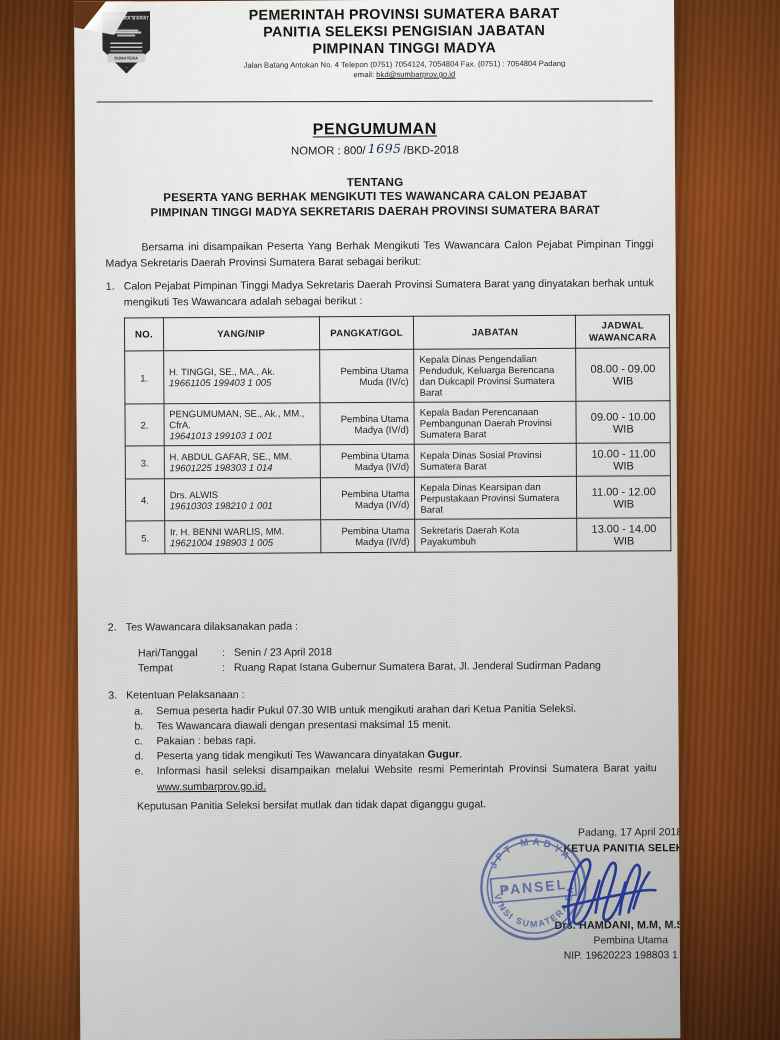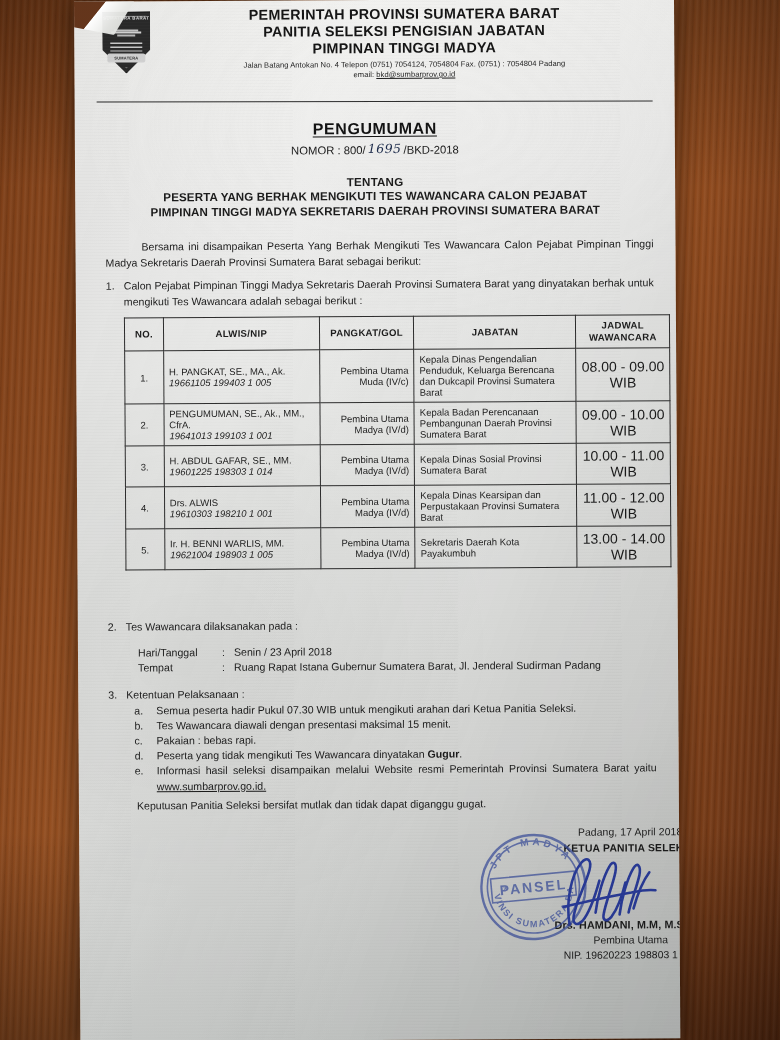"ALWIS/NIP" th.c-nama { text: ALWIS/NIP -> YANG/NIP }
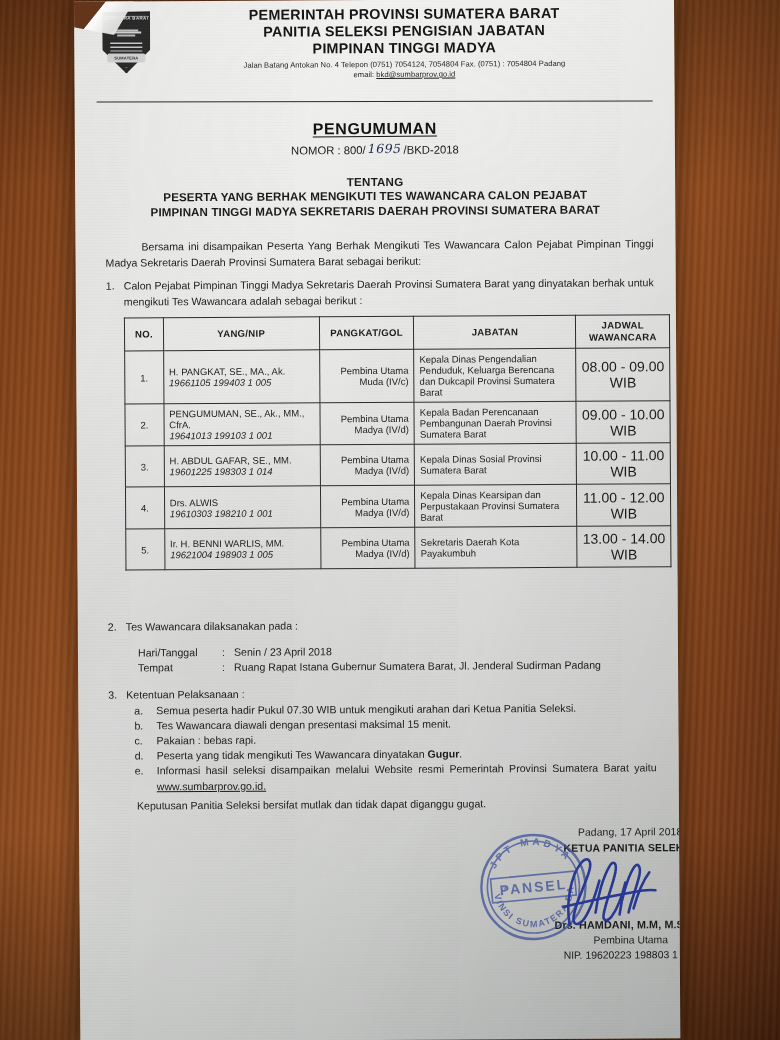"H. PANGKAT, SE., MA., Ak." span { text: PANGKAT -> TINGGI }
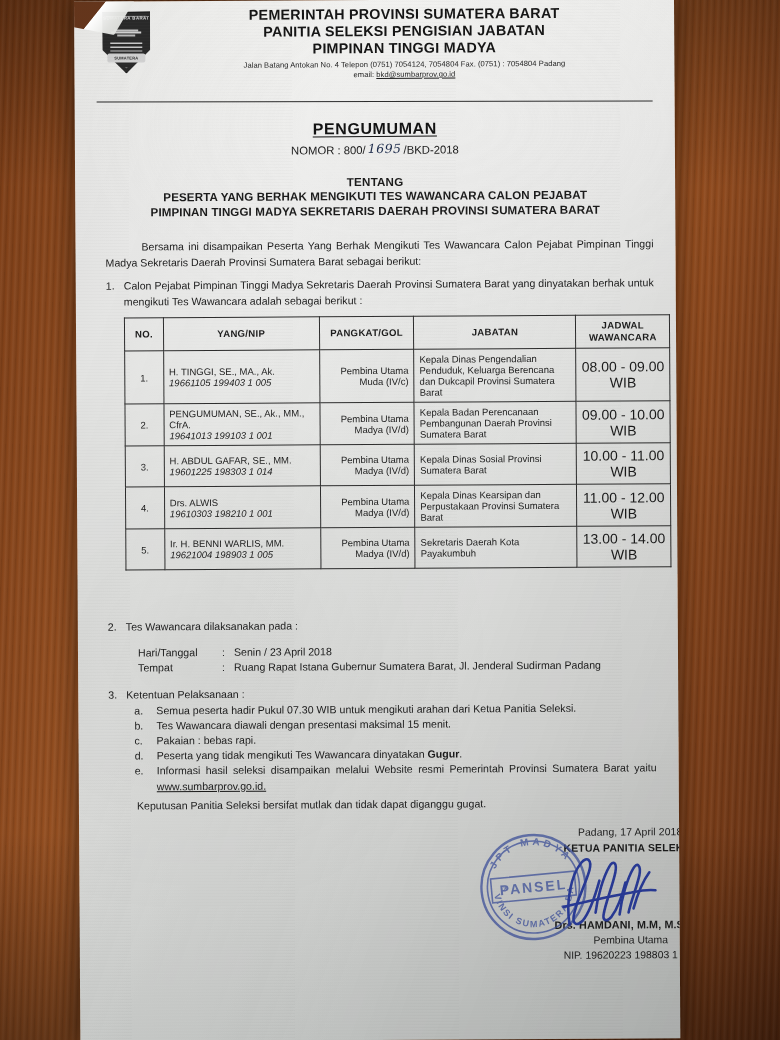"08.00 - 09.00 WIB" .c-jadwal { font-size: 14px -> 11px }
